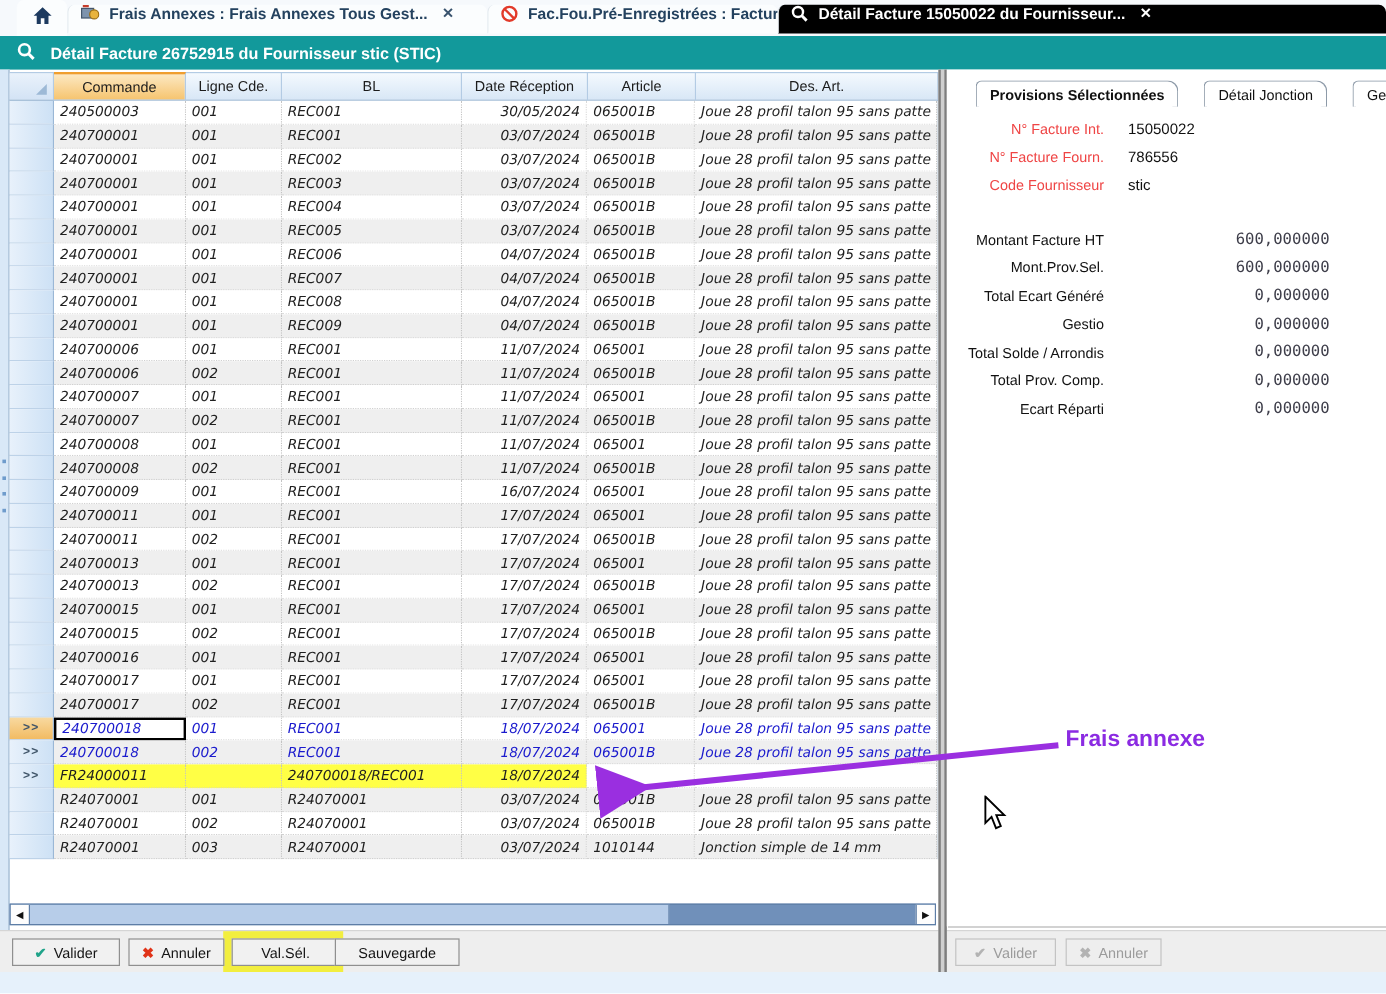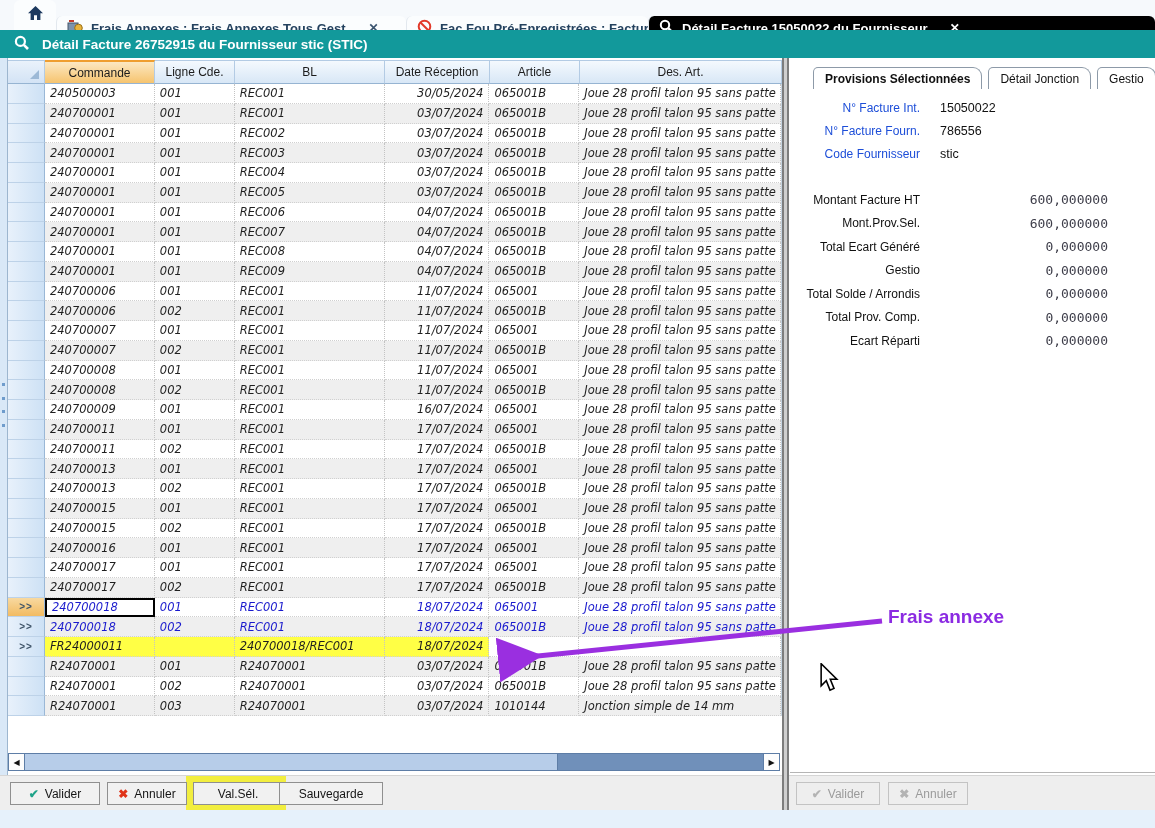"Frais Annexes : Frais Annexes" .apptab { align-items: center -> none; top: 16px -> 4px }
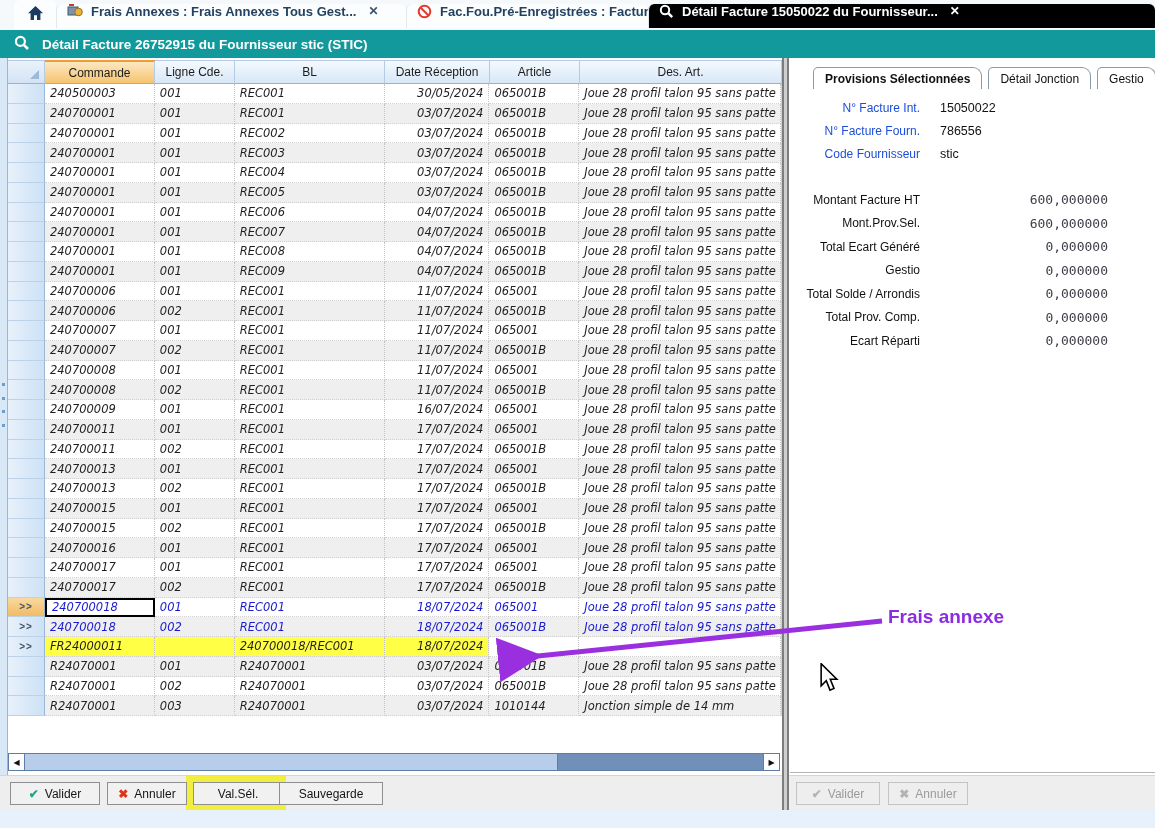"Provisions Sélectionnées" .rtab { margin-right: 6px -> 21px }
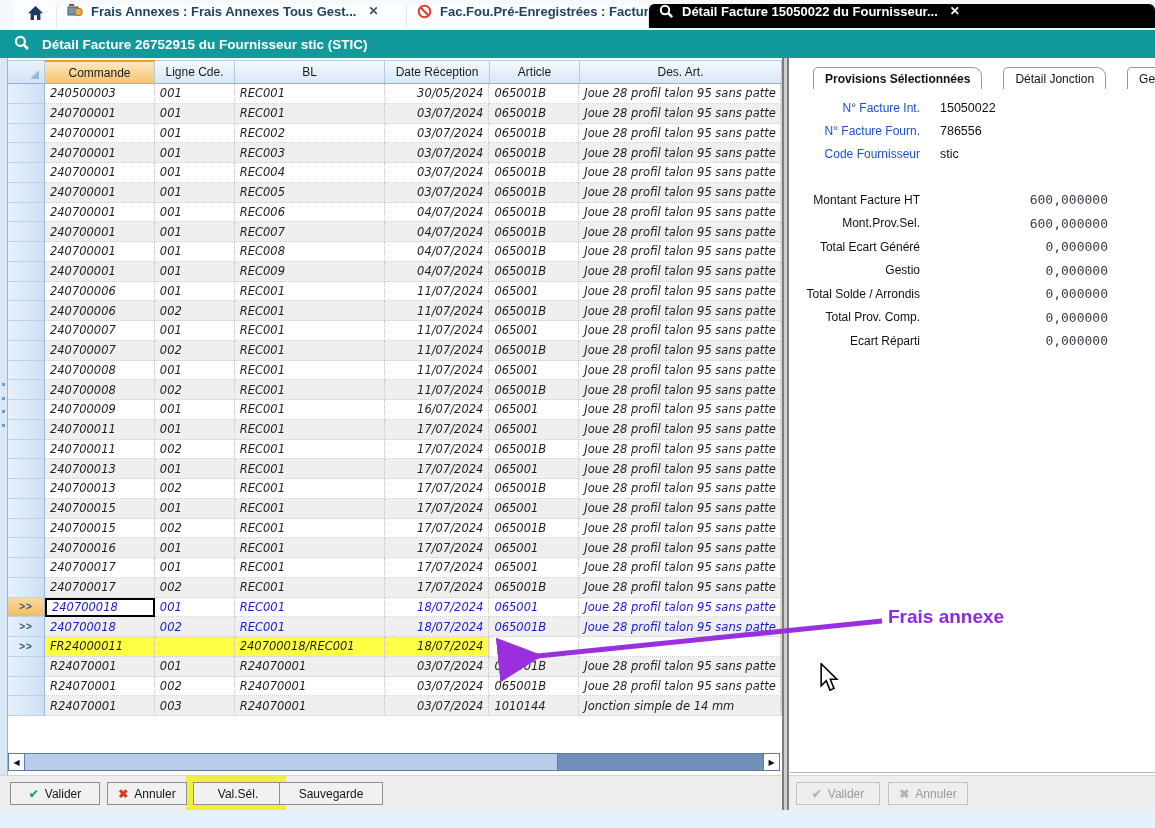"N° Facture Int." .flabel { color: #1d4ed8 -> #ef4444 }
